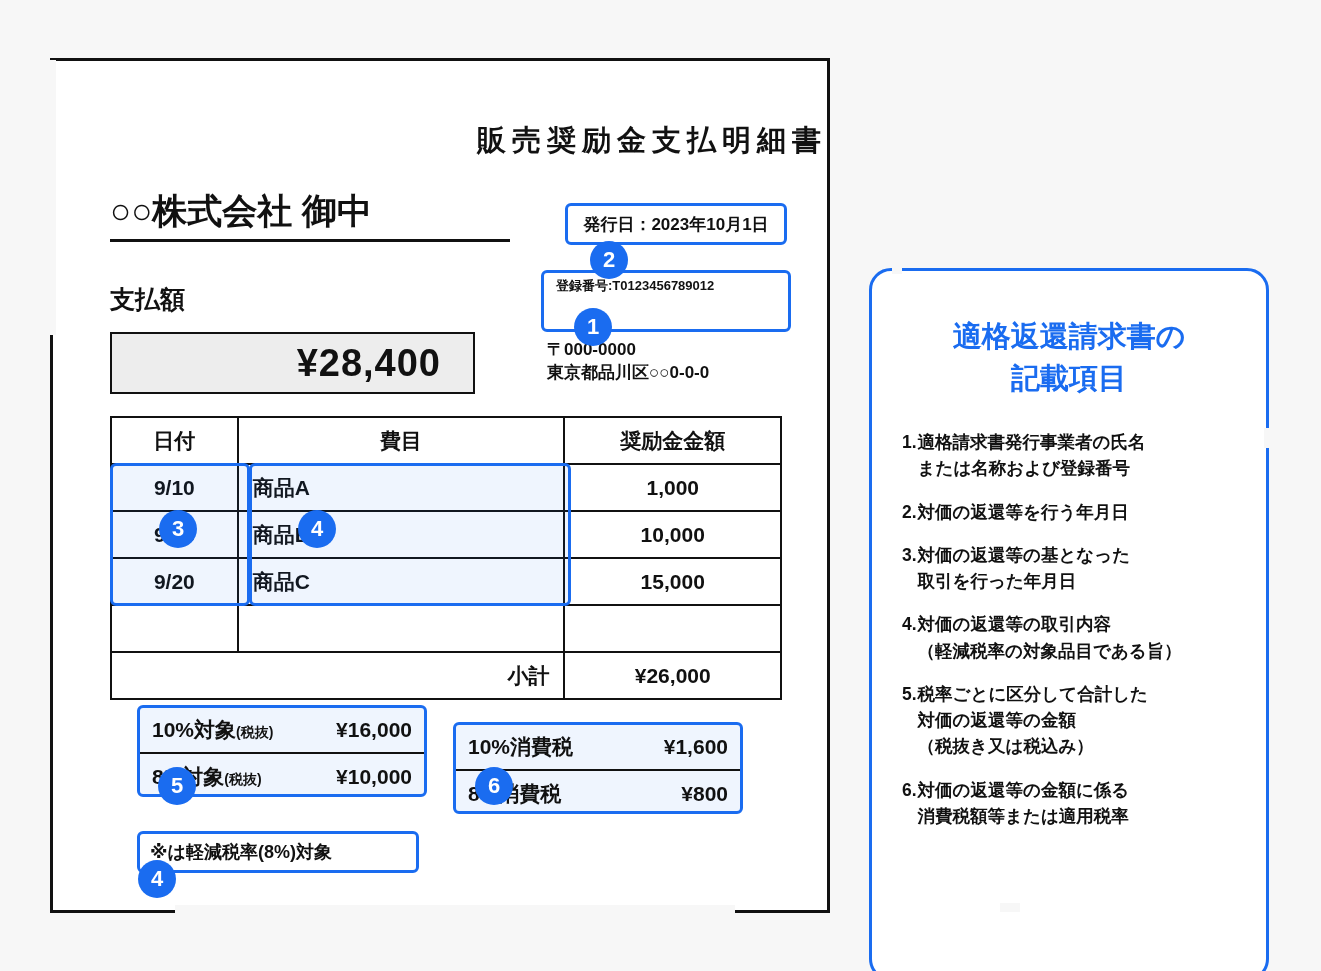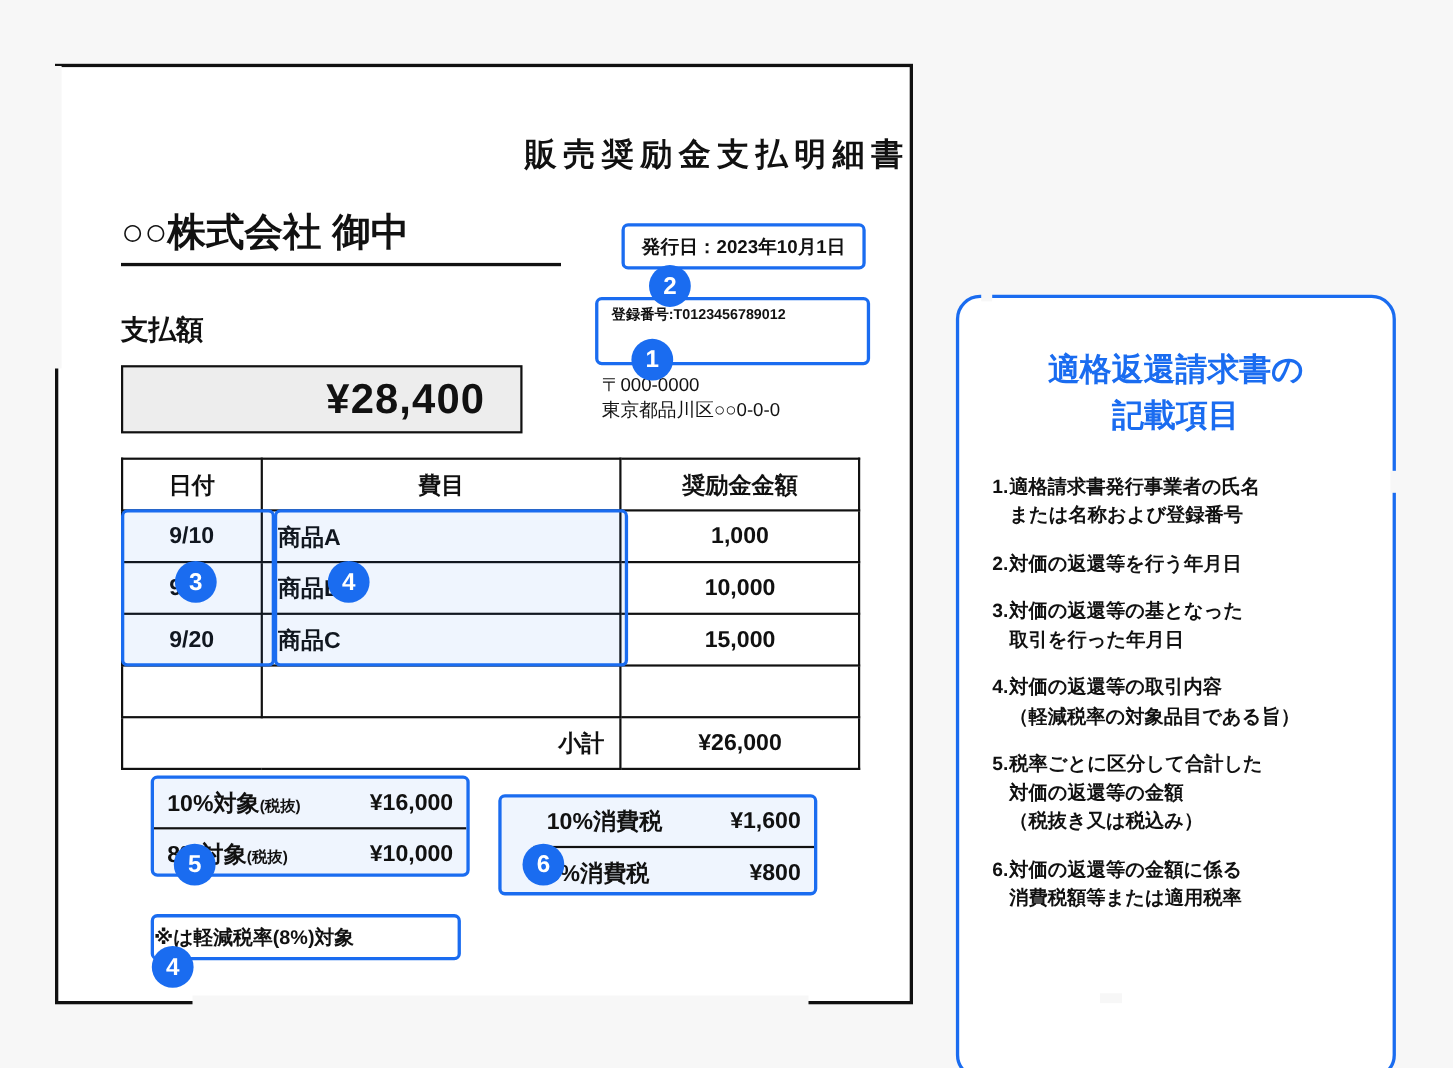"〒000-0000" #issuer-address { font-weight: normal -> bold }
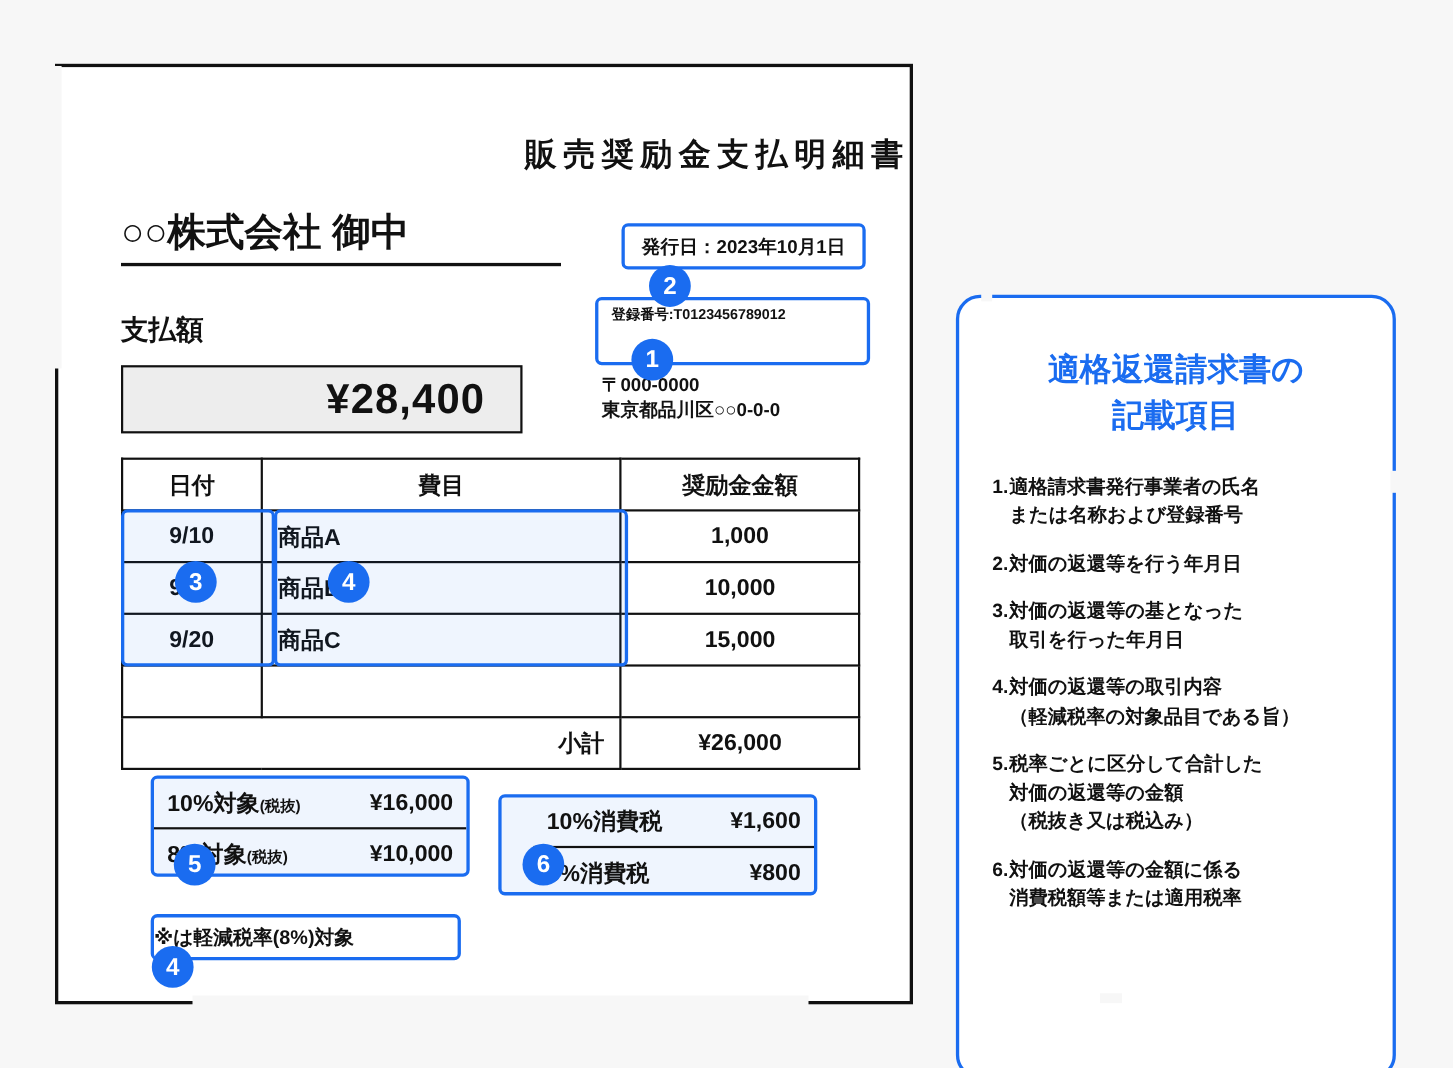"10%消費税" #tax-right-box { padding-left: 29px -> none }
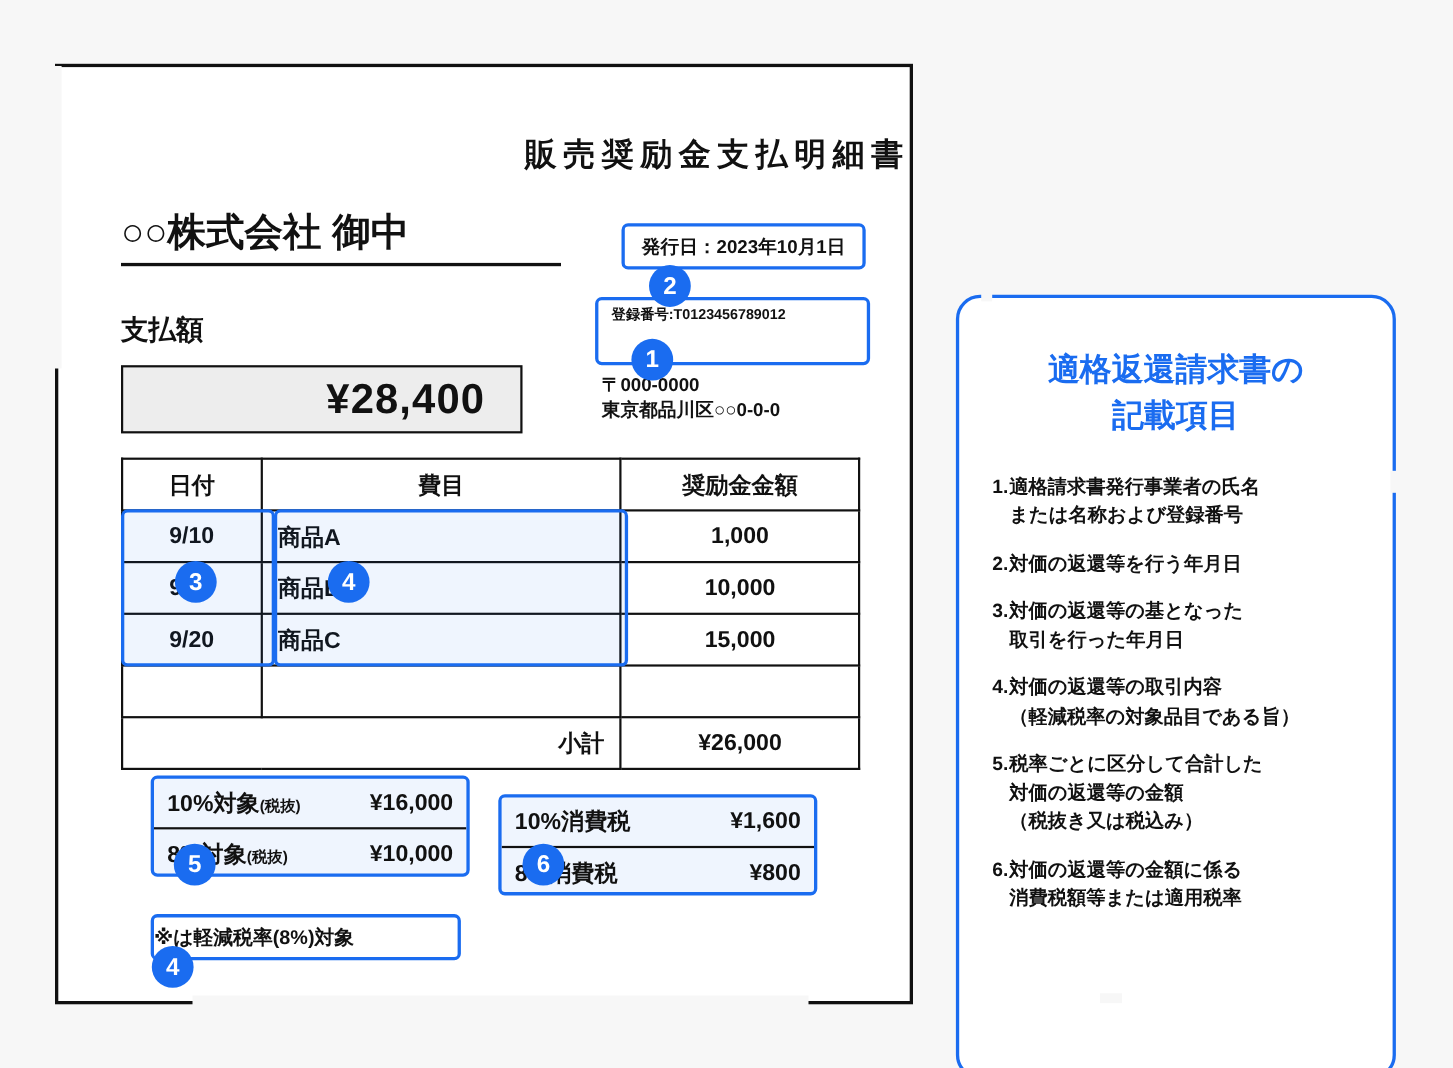"※は軽減税率(8%)対象" #note-box { padding-left: none -> 10px }
